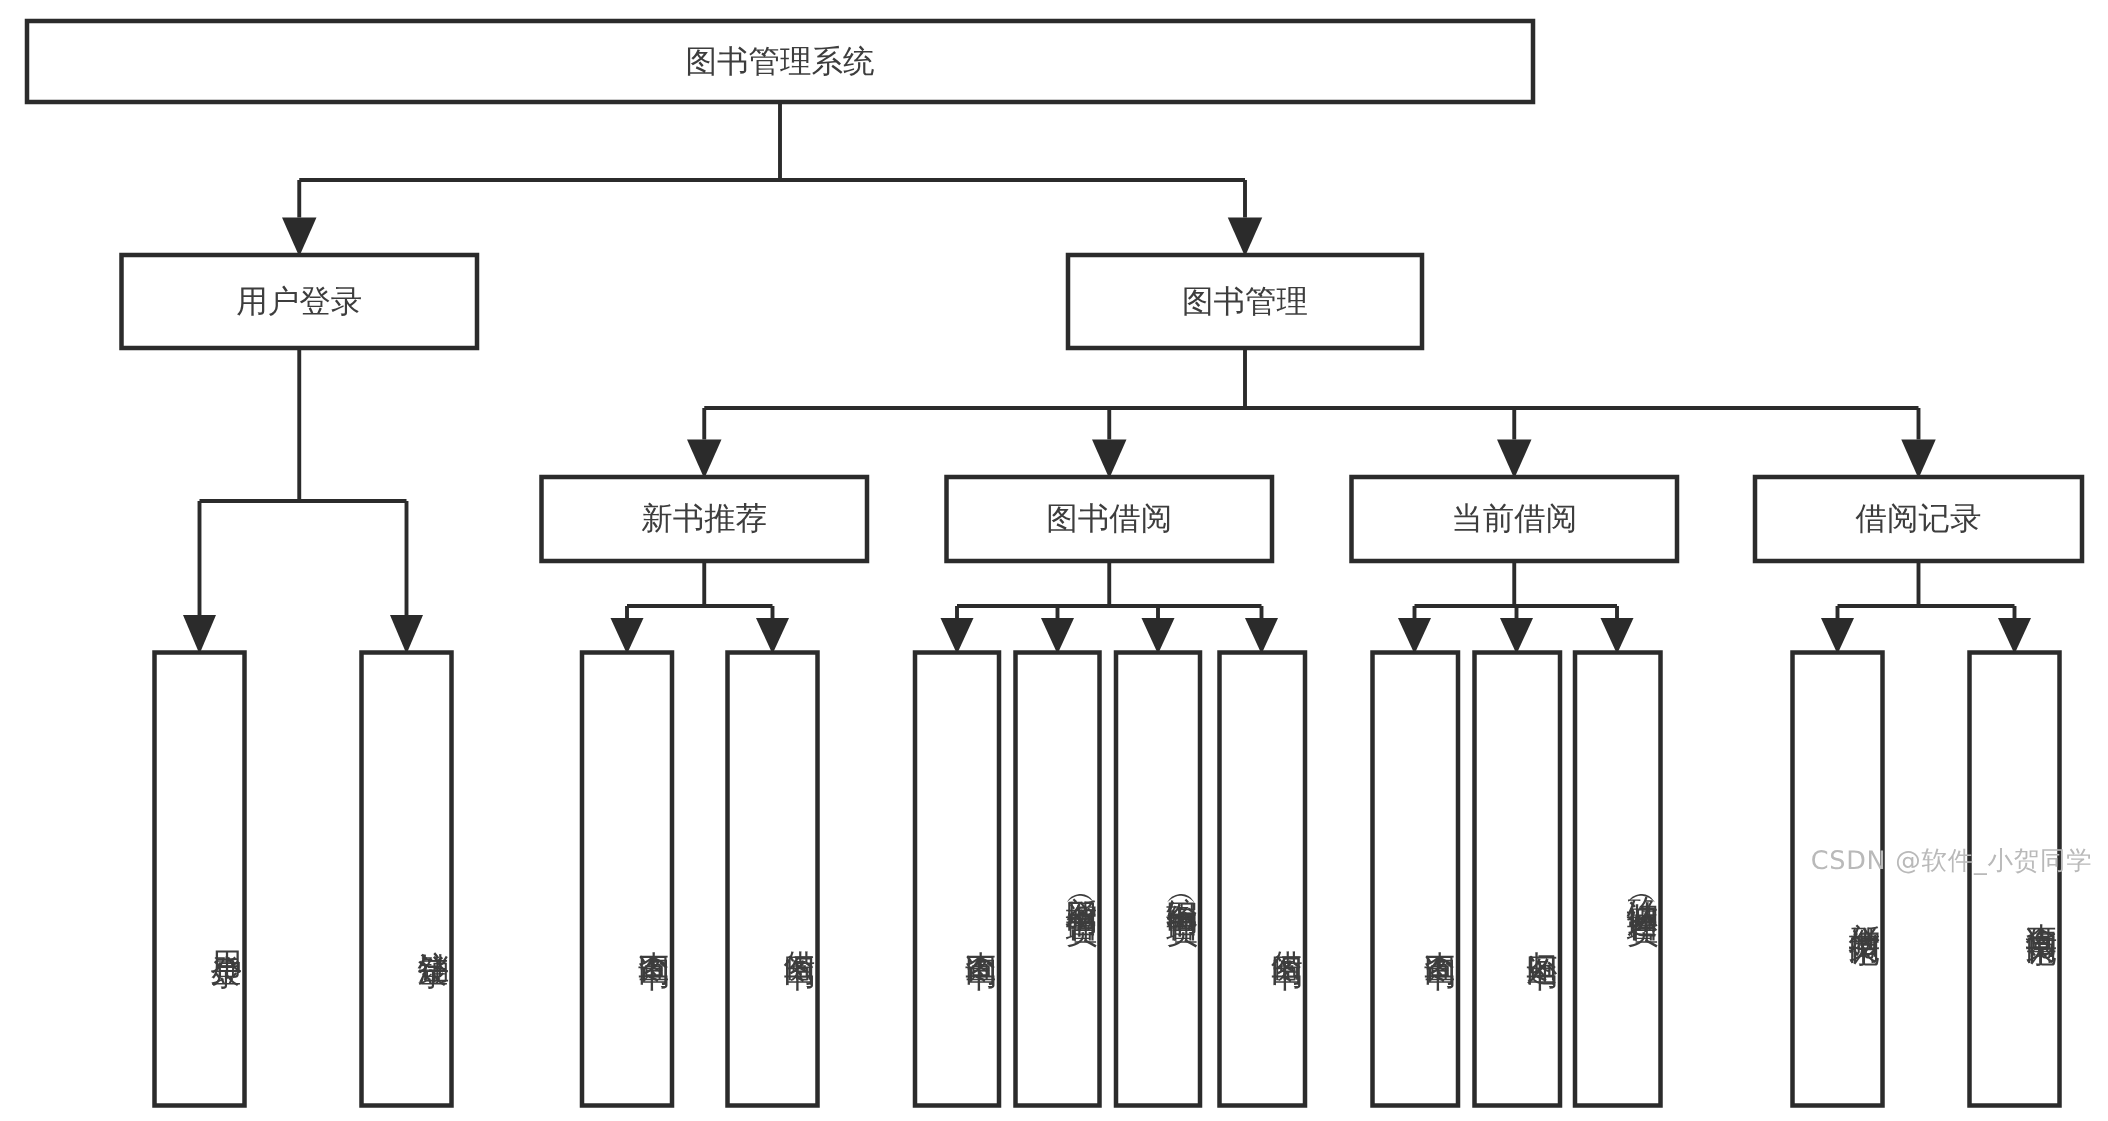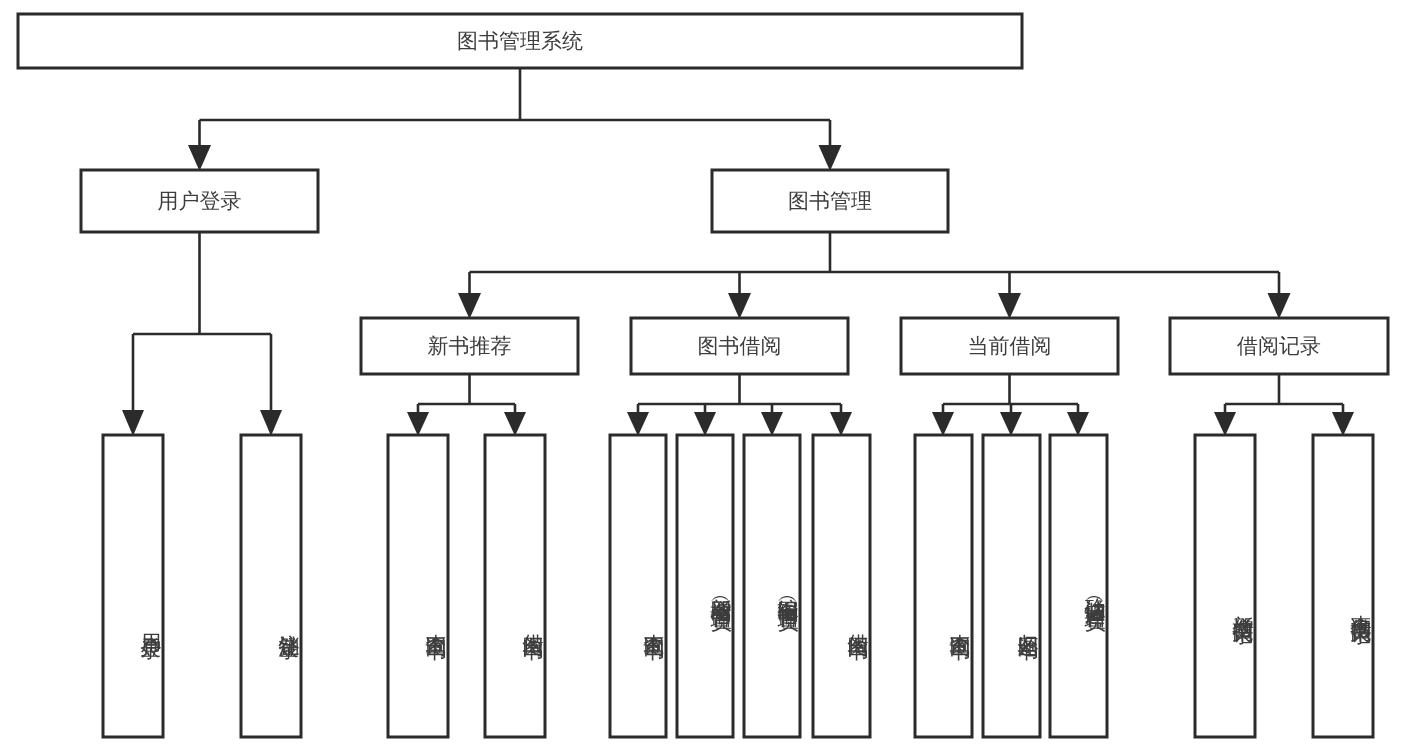"CSDN @软件_小贺同学" div.watermark { html: none -> <div>CSDN @软件_小贺同学</div> }
